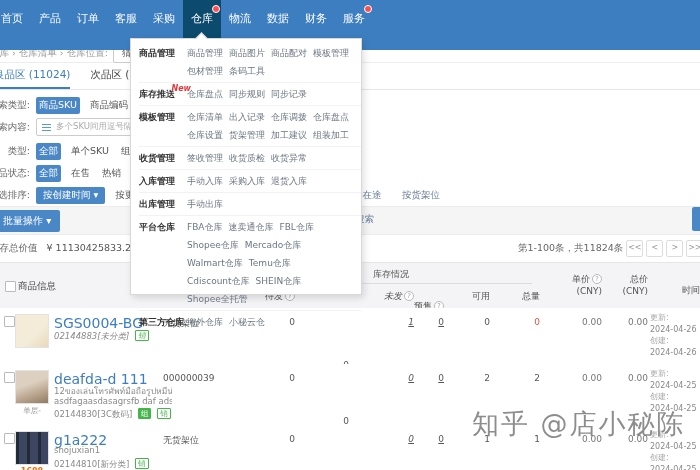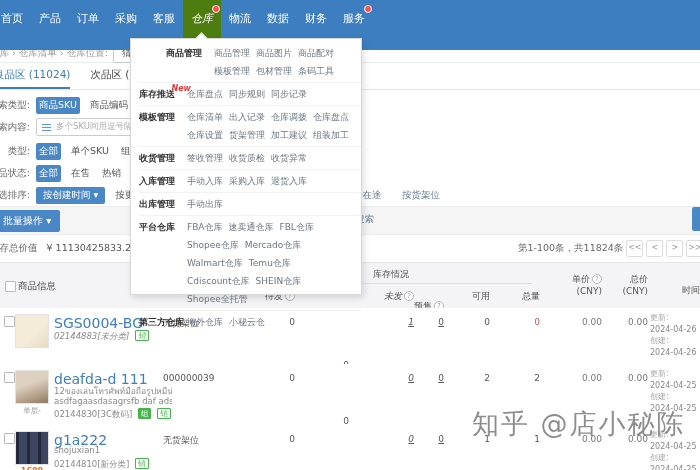"采购" div.nav-item { order: before "客服" -> after "客服" }
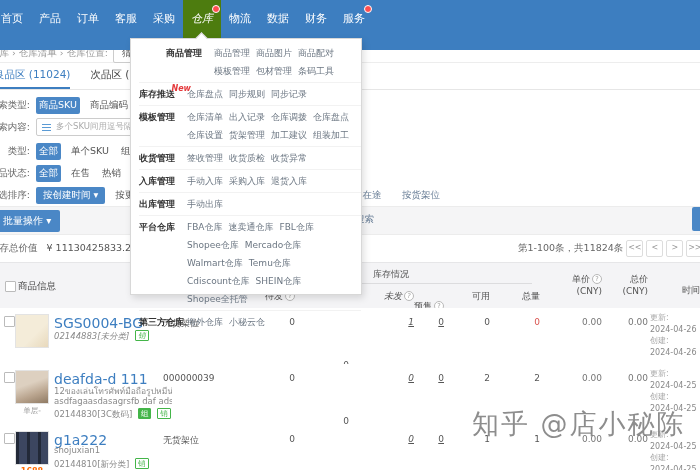"仓库" .nav-item.active { background: #4d7c0f -> #0c4a6e; font-style: italic -> none }
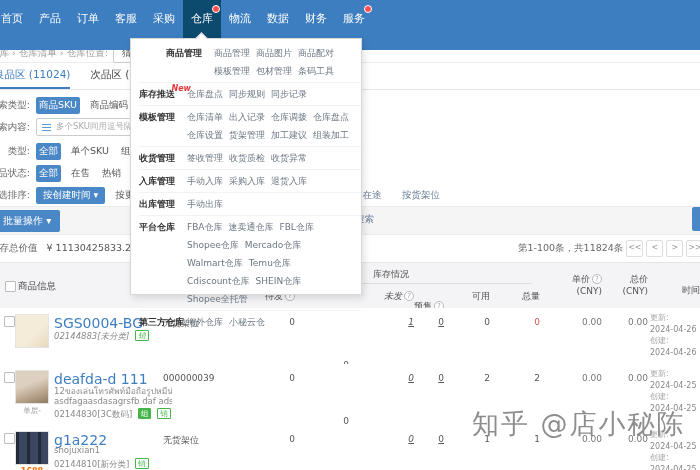"商品管理" .menu-section.first { margin-left: 27px -> none }
